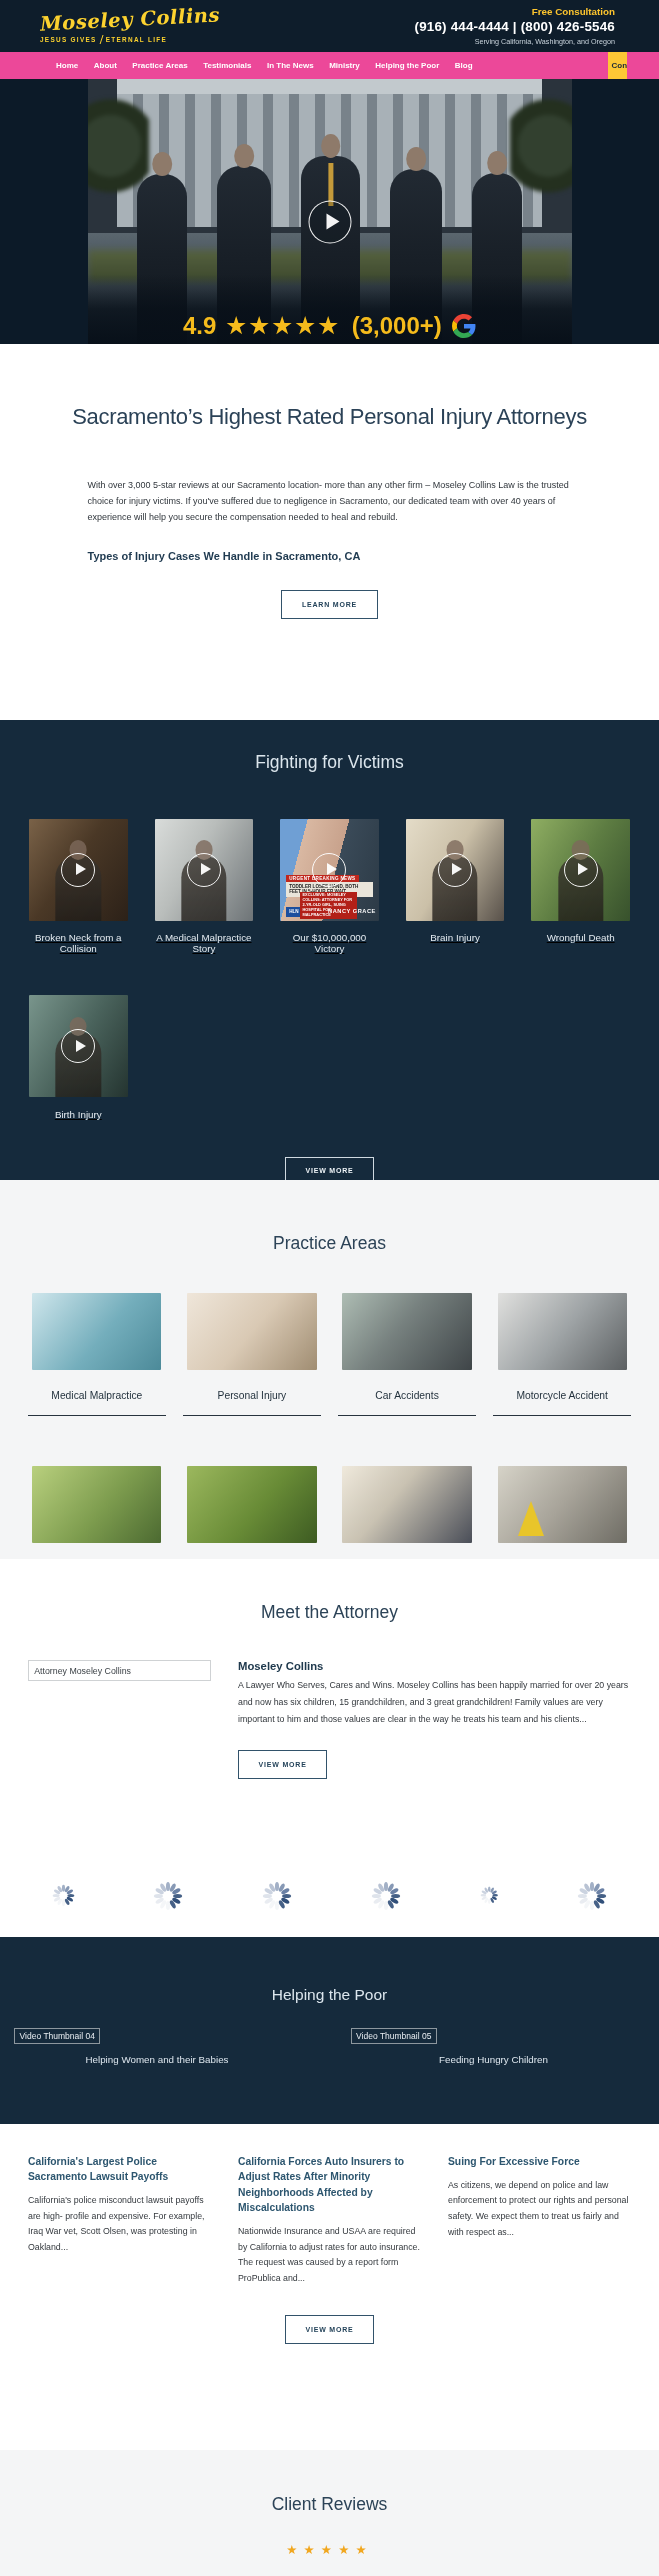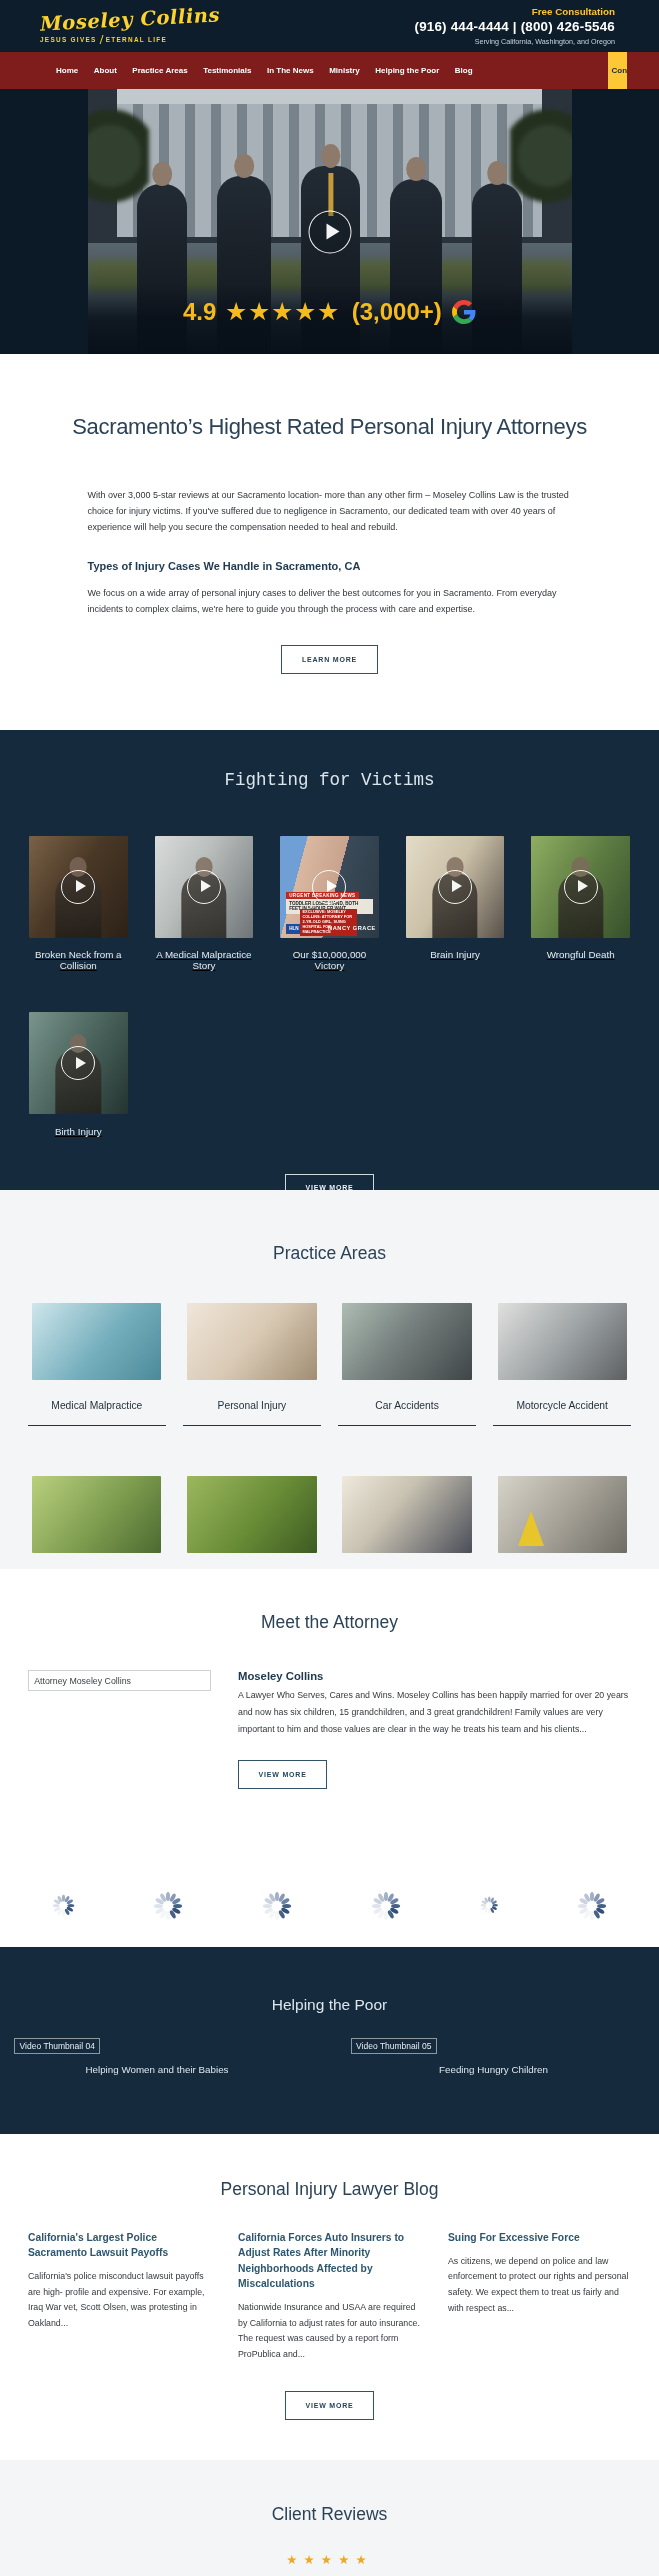"Home" .sec-nav { background: #7f1d1d -> #ec4899; height: 37px -> 27px }
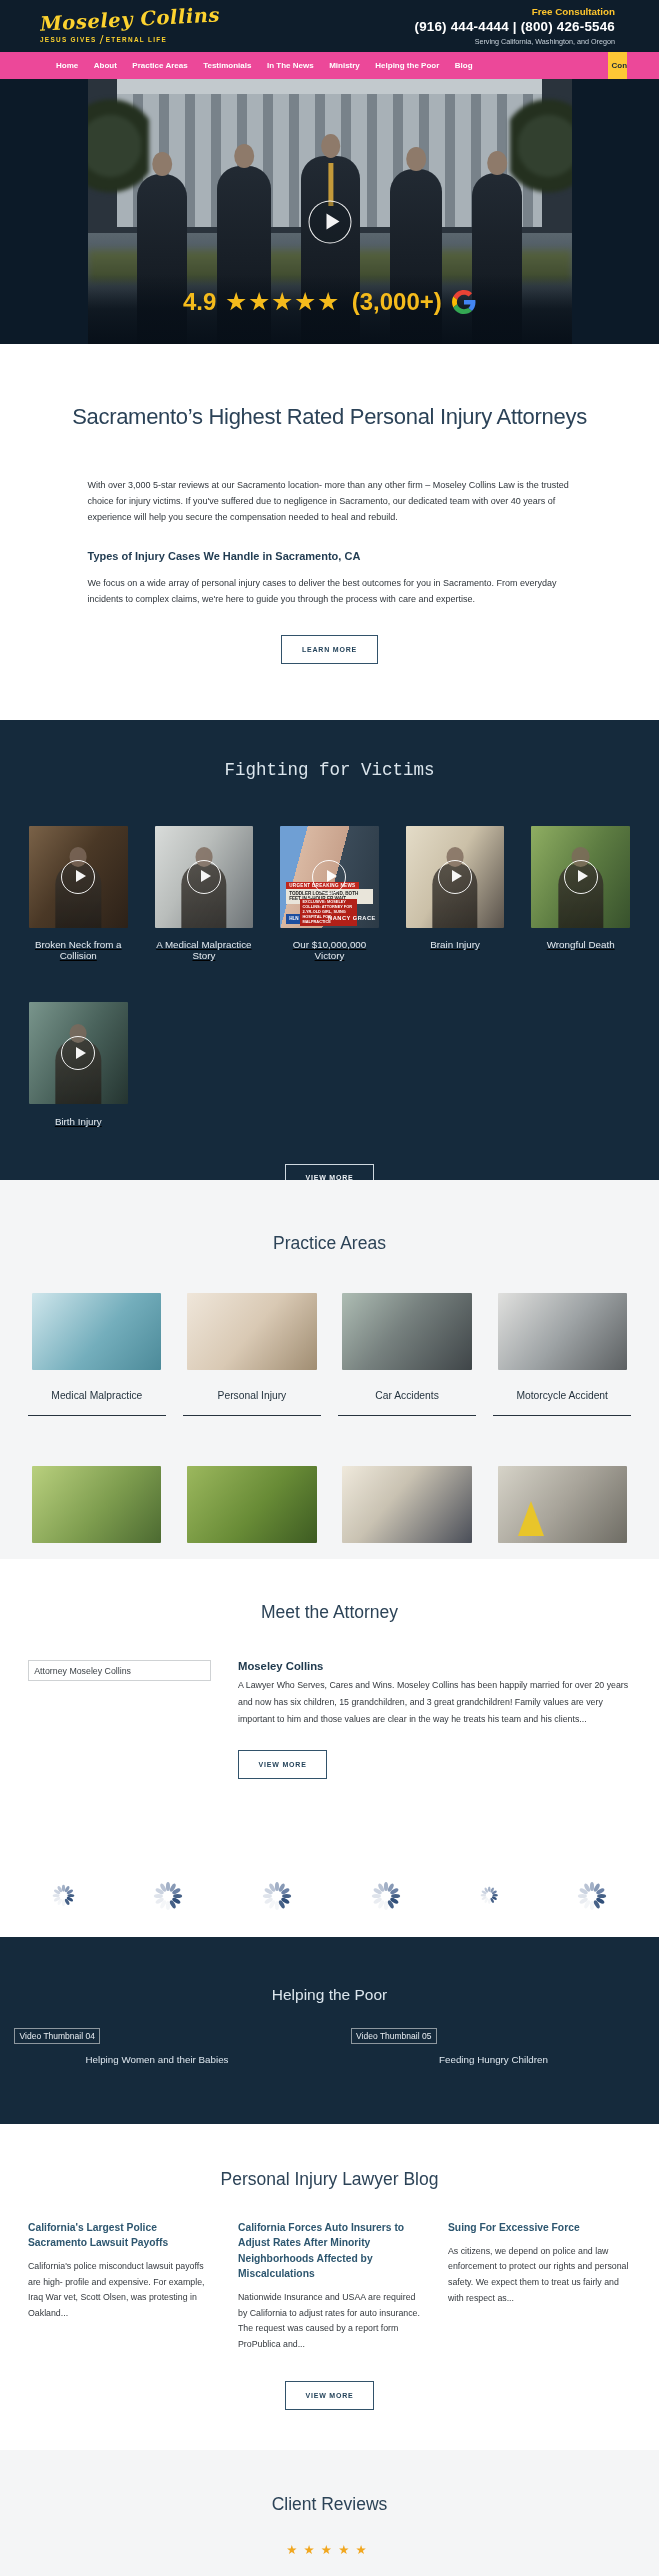"4.9" .rating-bar { align-items: none -> flex-end; padding-bottom: 15px -> 4px }
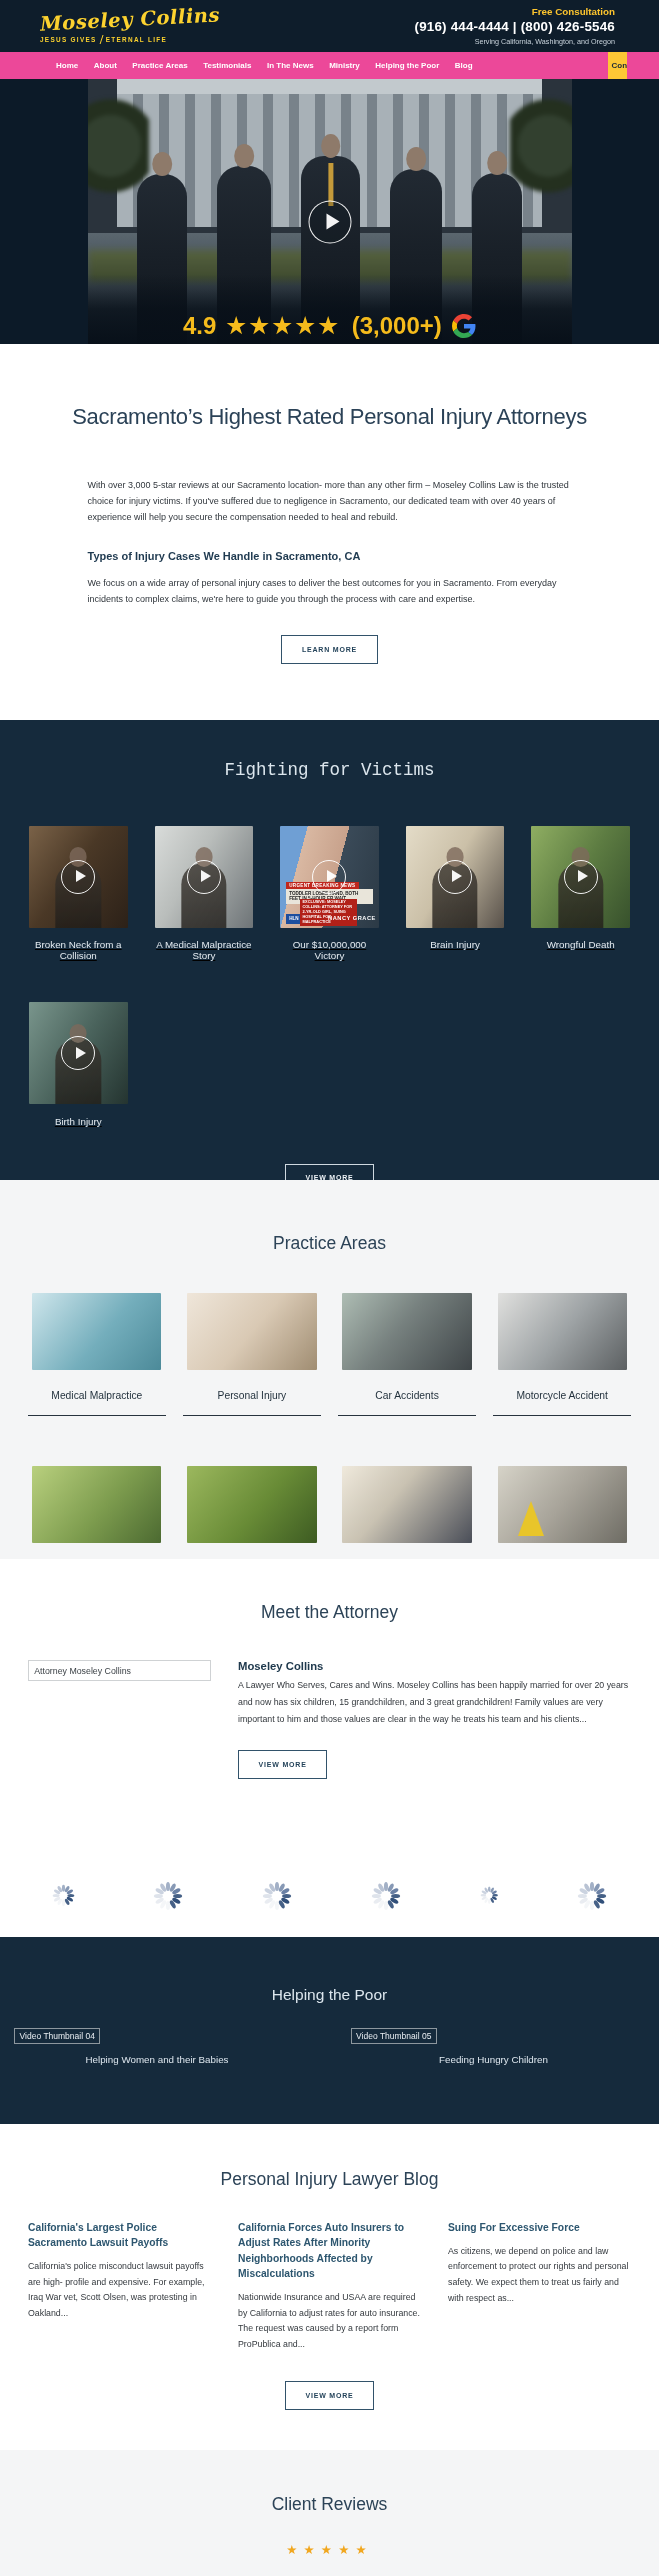"We focus on a wide" p.intro-p2 { html: <p>We focus on a wide array of personal injury cases to deliver the best outcomes for you in Sacramento. From everyday incidents to complex claims, we're here to guide you through the process with care and expertise.</p> -> none }
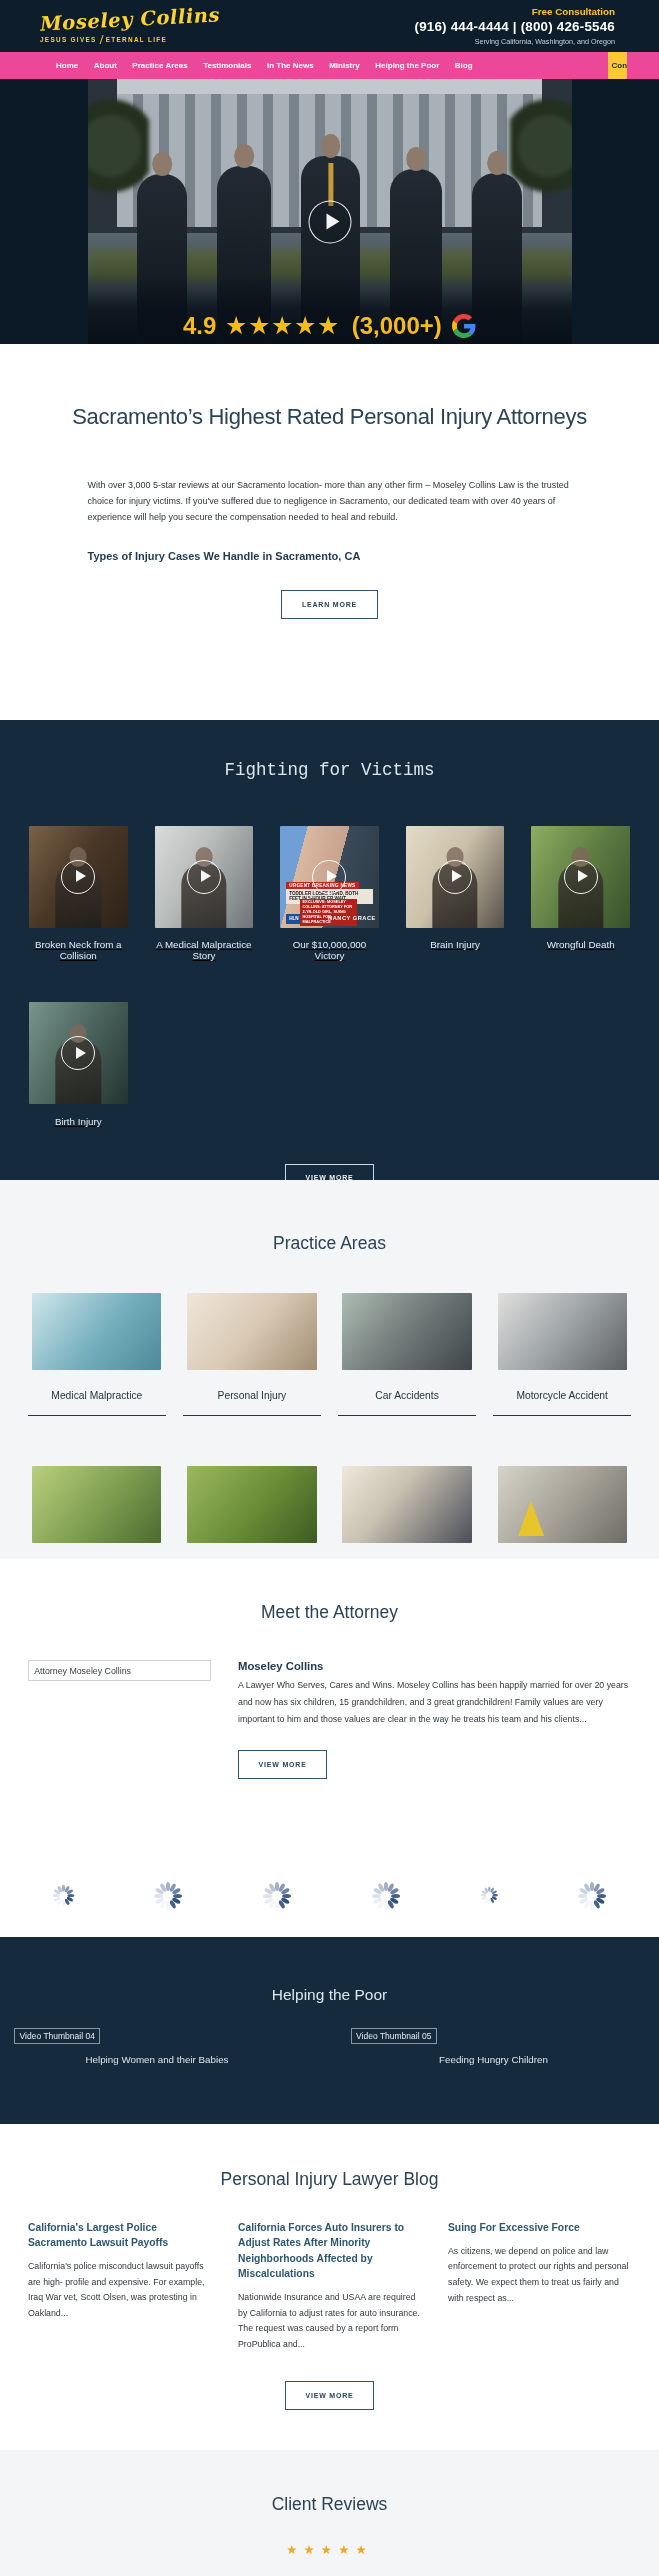"Fighting for Victims" .sec-fighting .sec-title-light { font-family: Liberation Mono, monospace -> none; padding-top: 40px -> 32px }
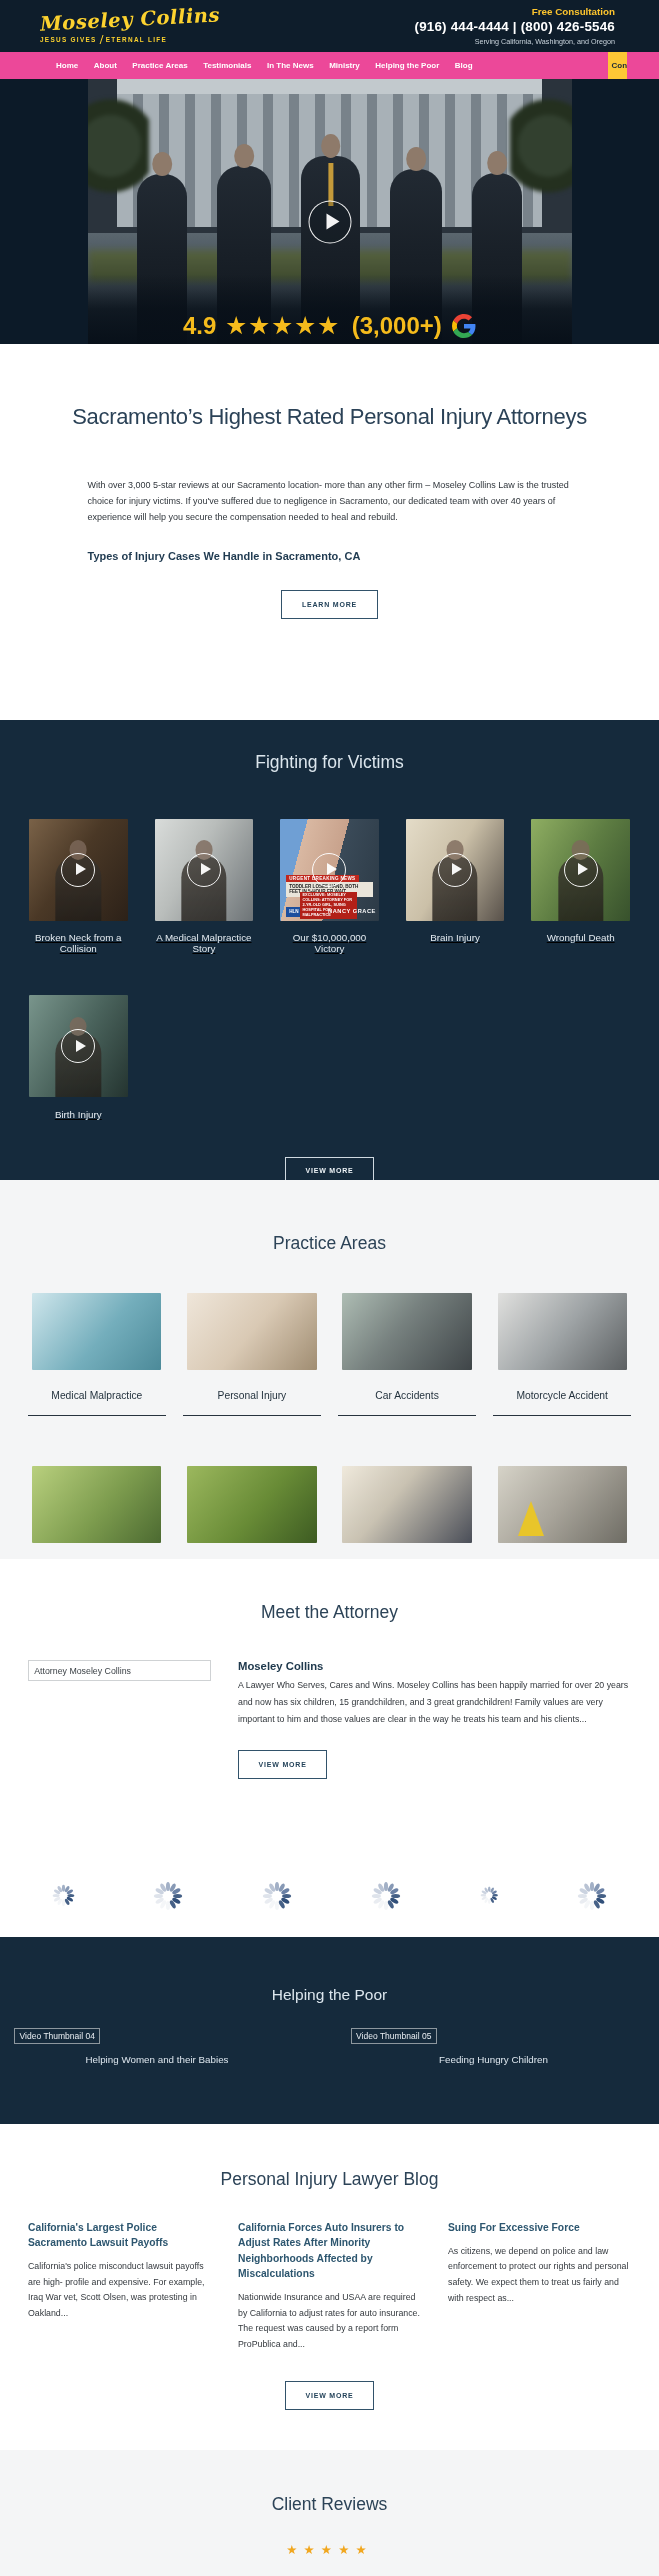"Personal Injury Lawyer Blog" h2.sec-title-dark { html: <h2>Personal Injury Lawyer Blog</h2> -> none }
